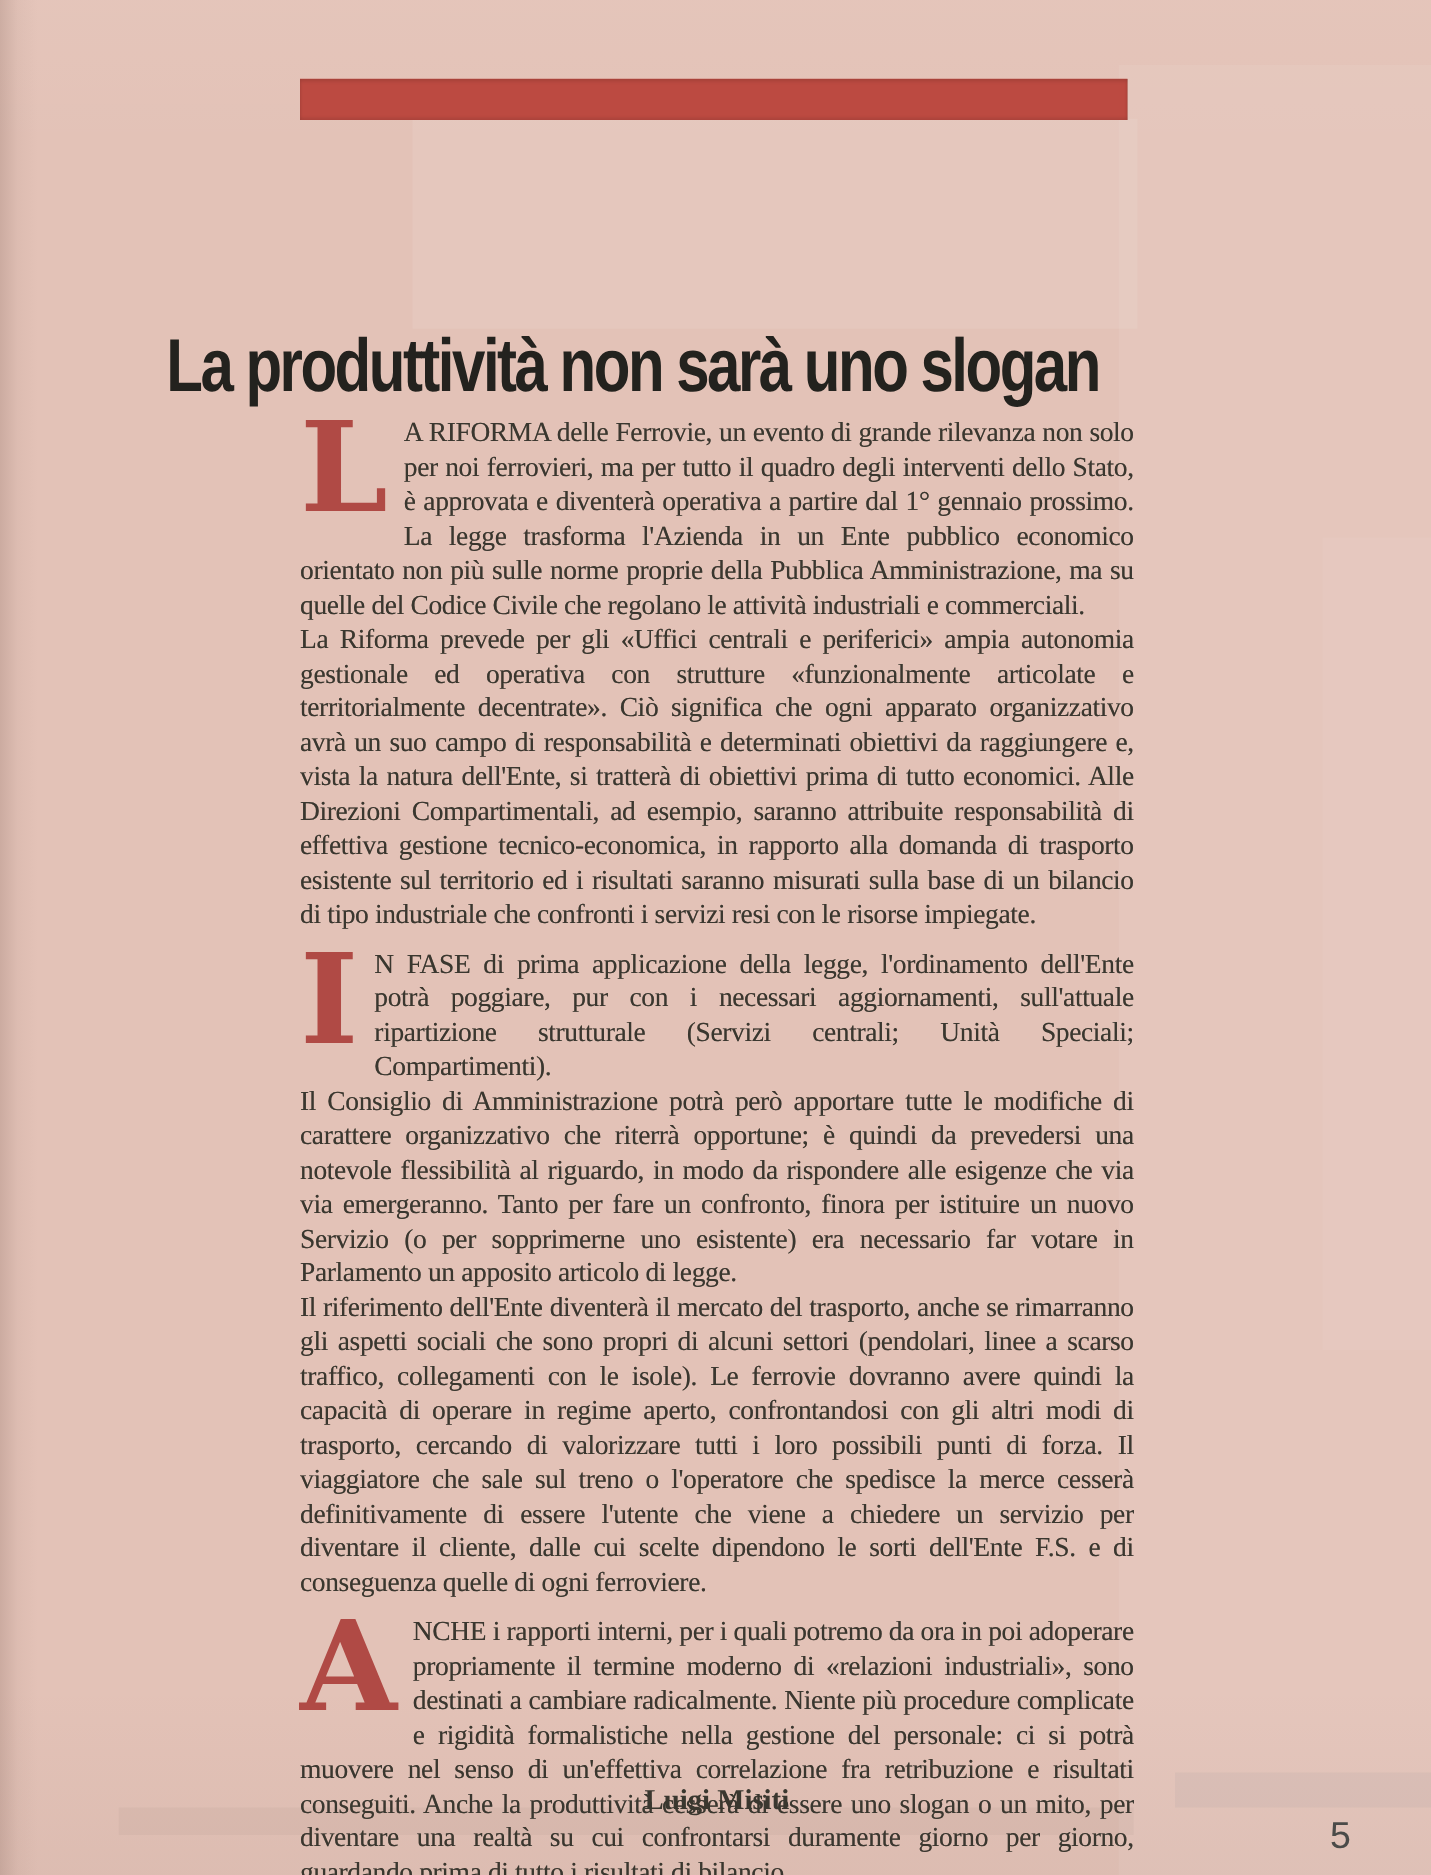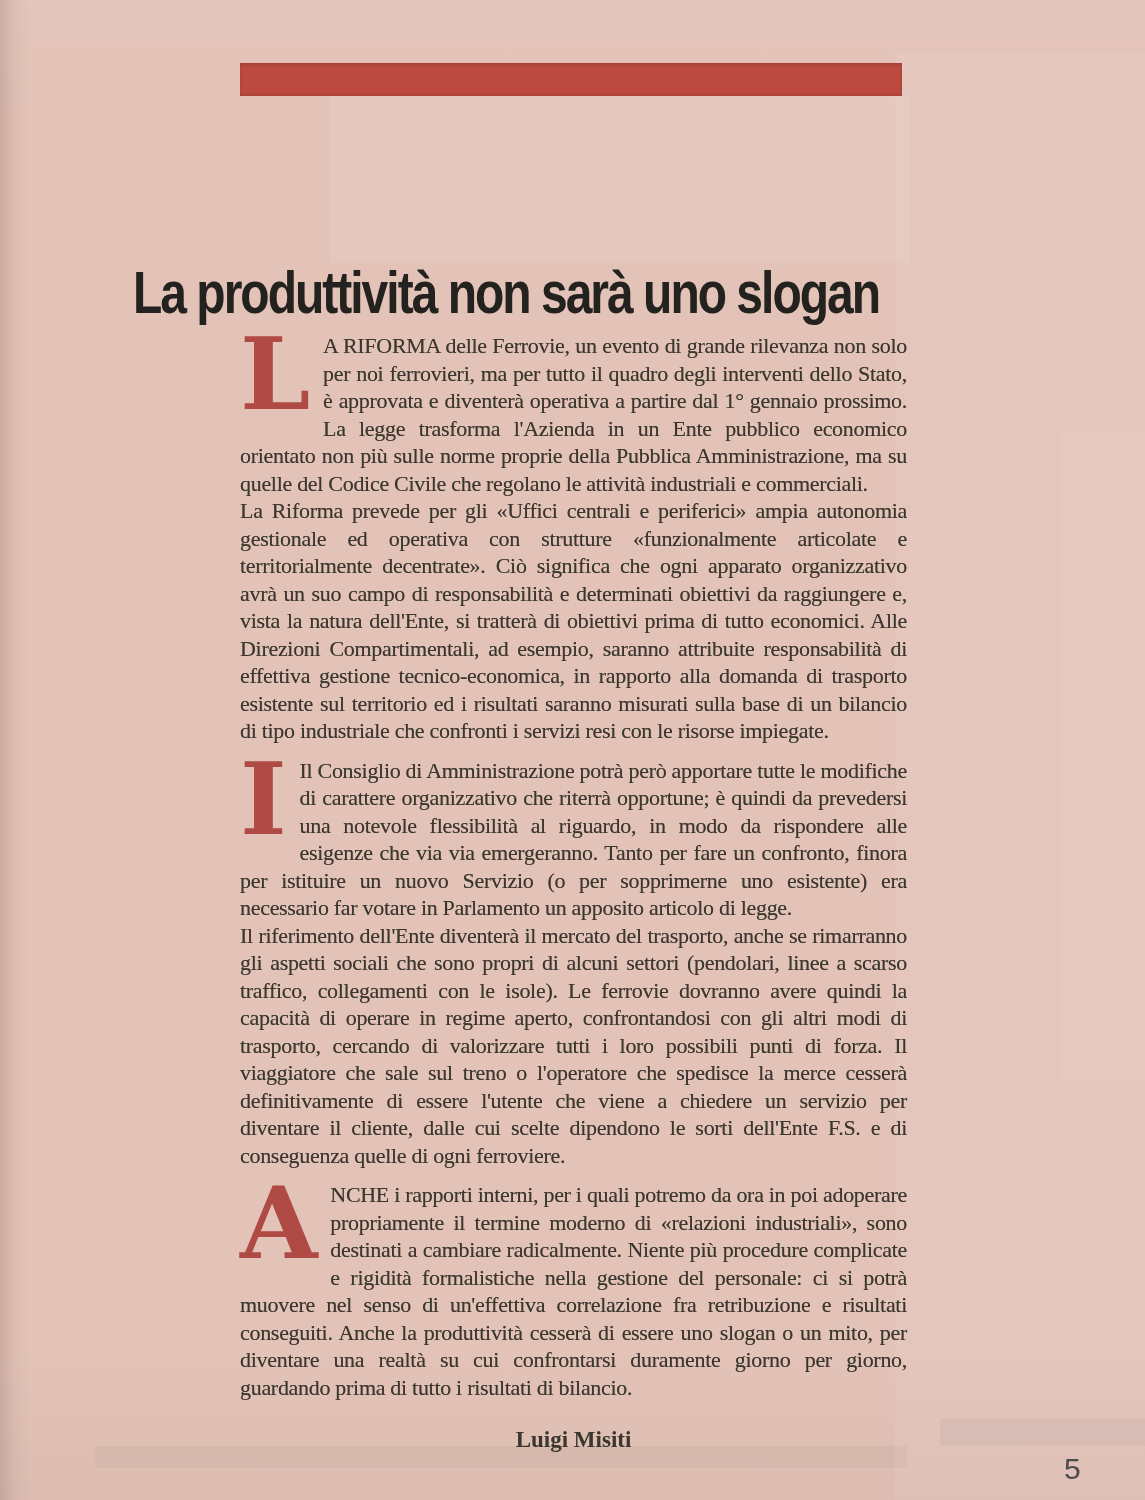"N FASE di prima applicazione" span { html: none -> <span>N FASE di prima applicazione della legge, l'ordinamento dell'Ente potrà poggiare, pur con i necessari aggiornamenti, sull'attuale ripartizione strutturale (Servizi centrali; Unità Speciali; Compartimenti).</span> }
